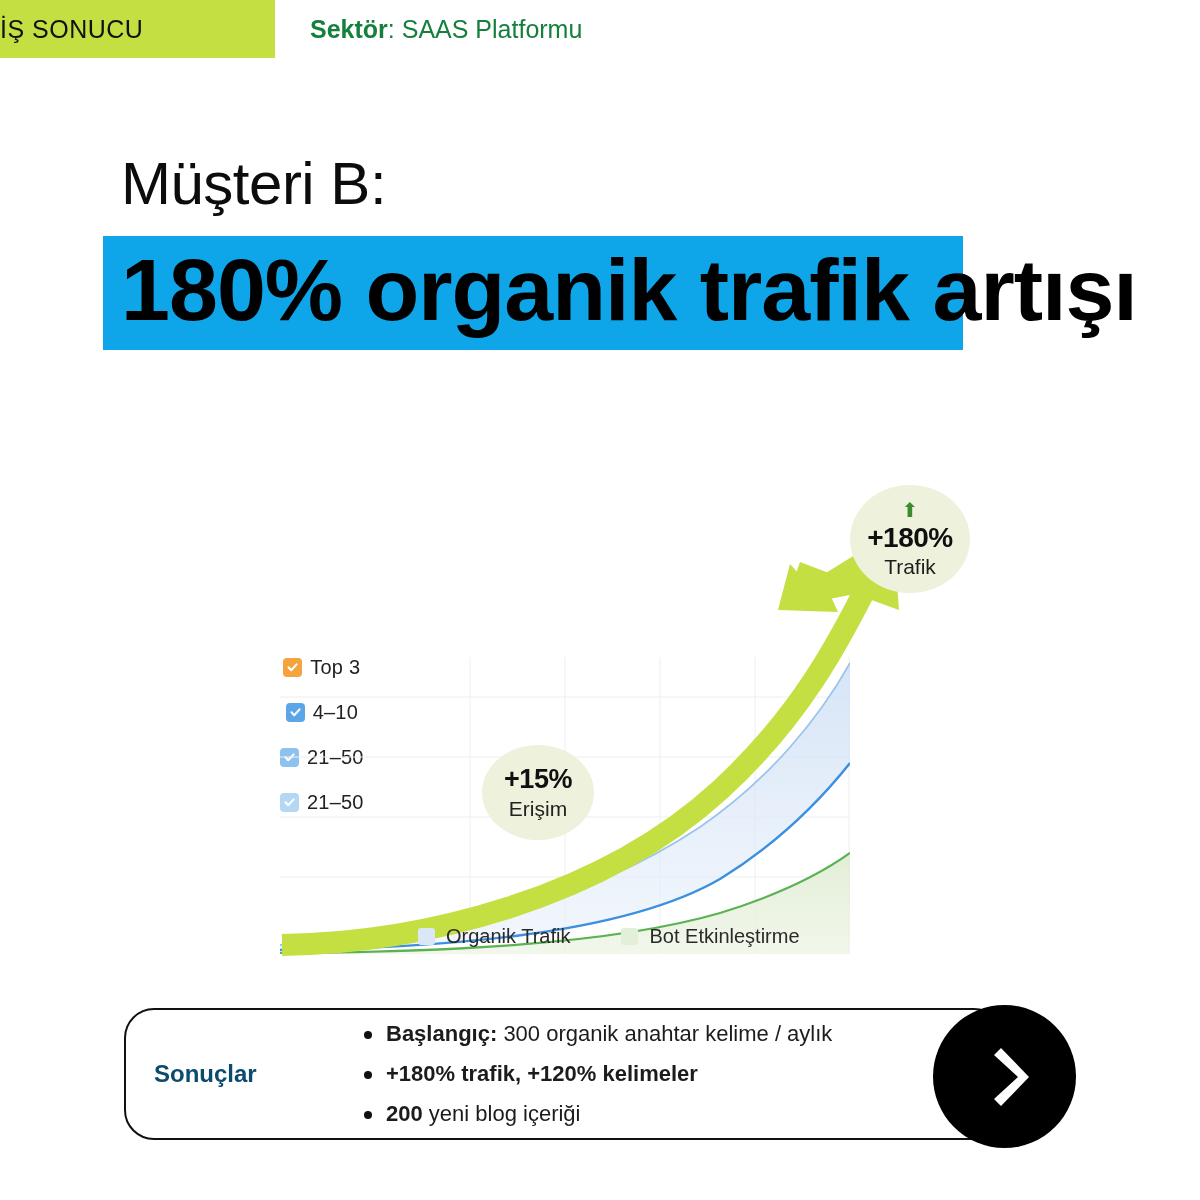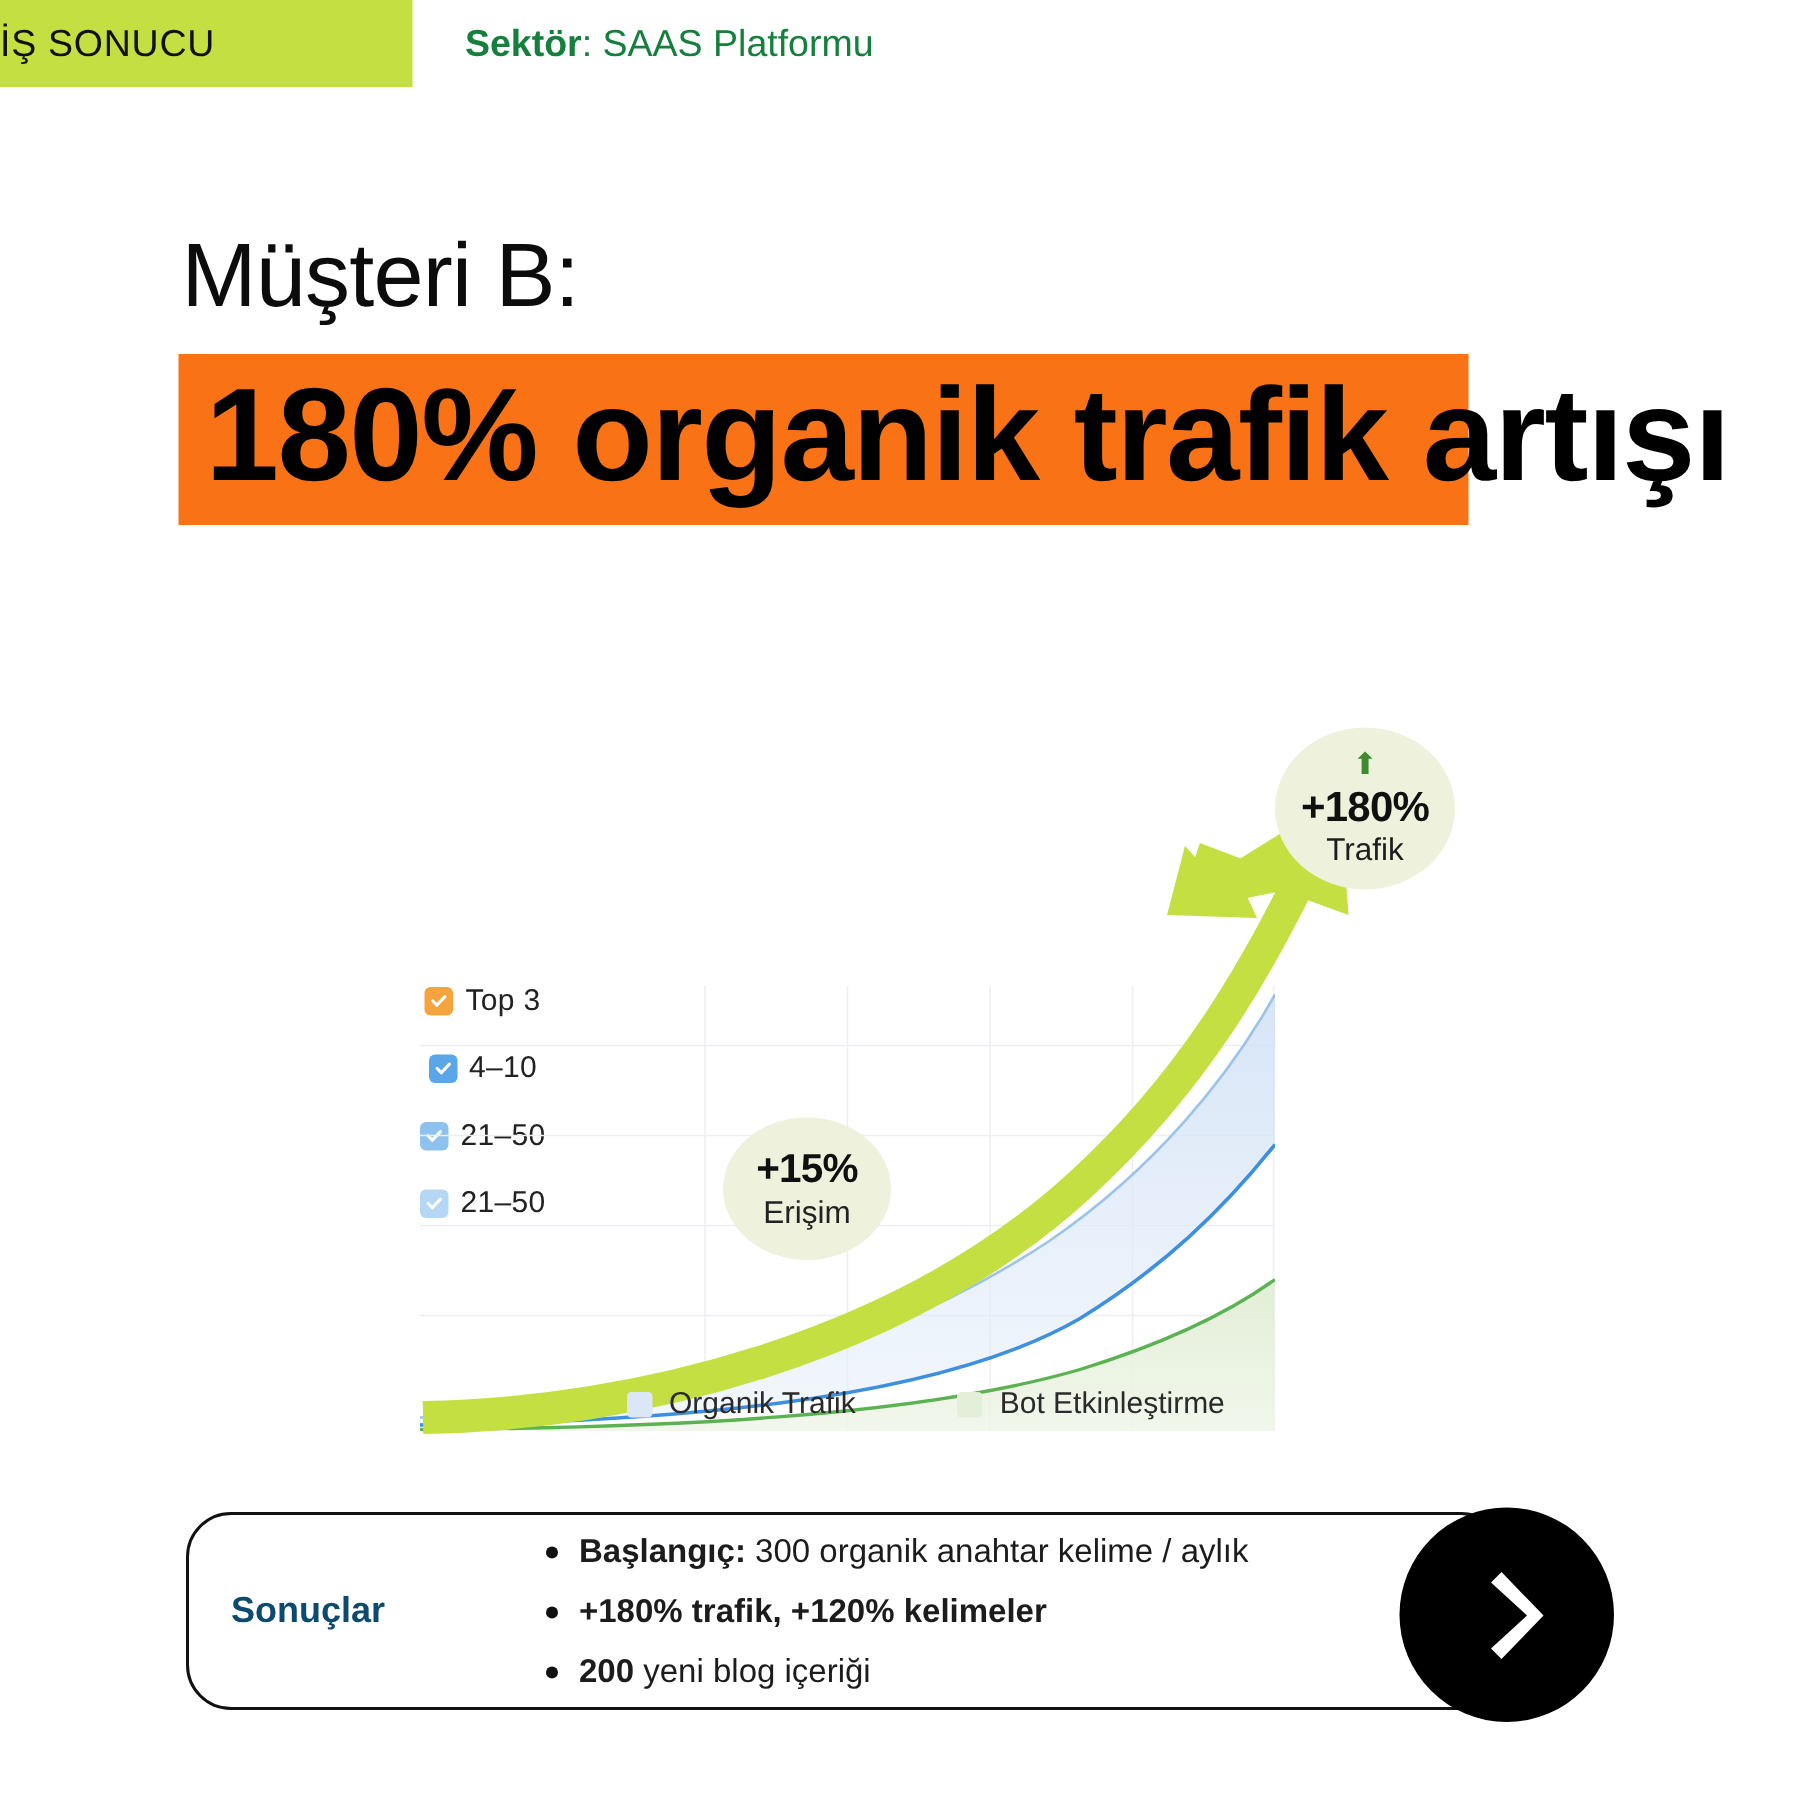"180% organik trafik artışı" .title-highlight { background: #f97316 -> #0ea5e9; margin-left: 16px -> none }
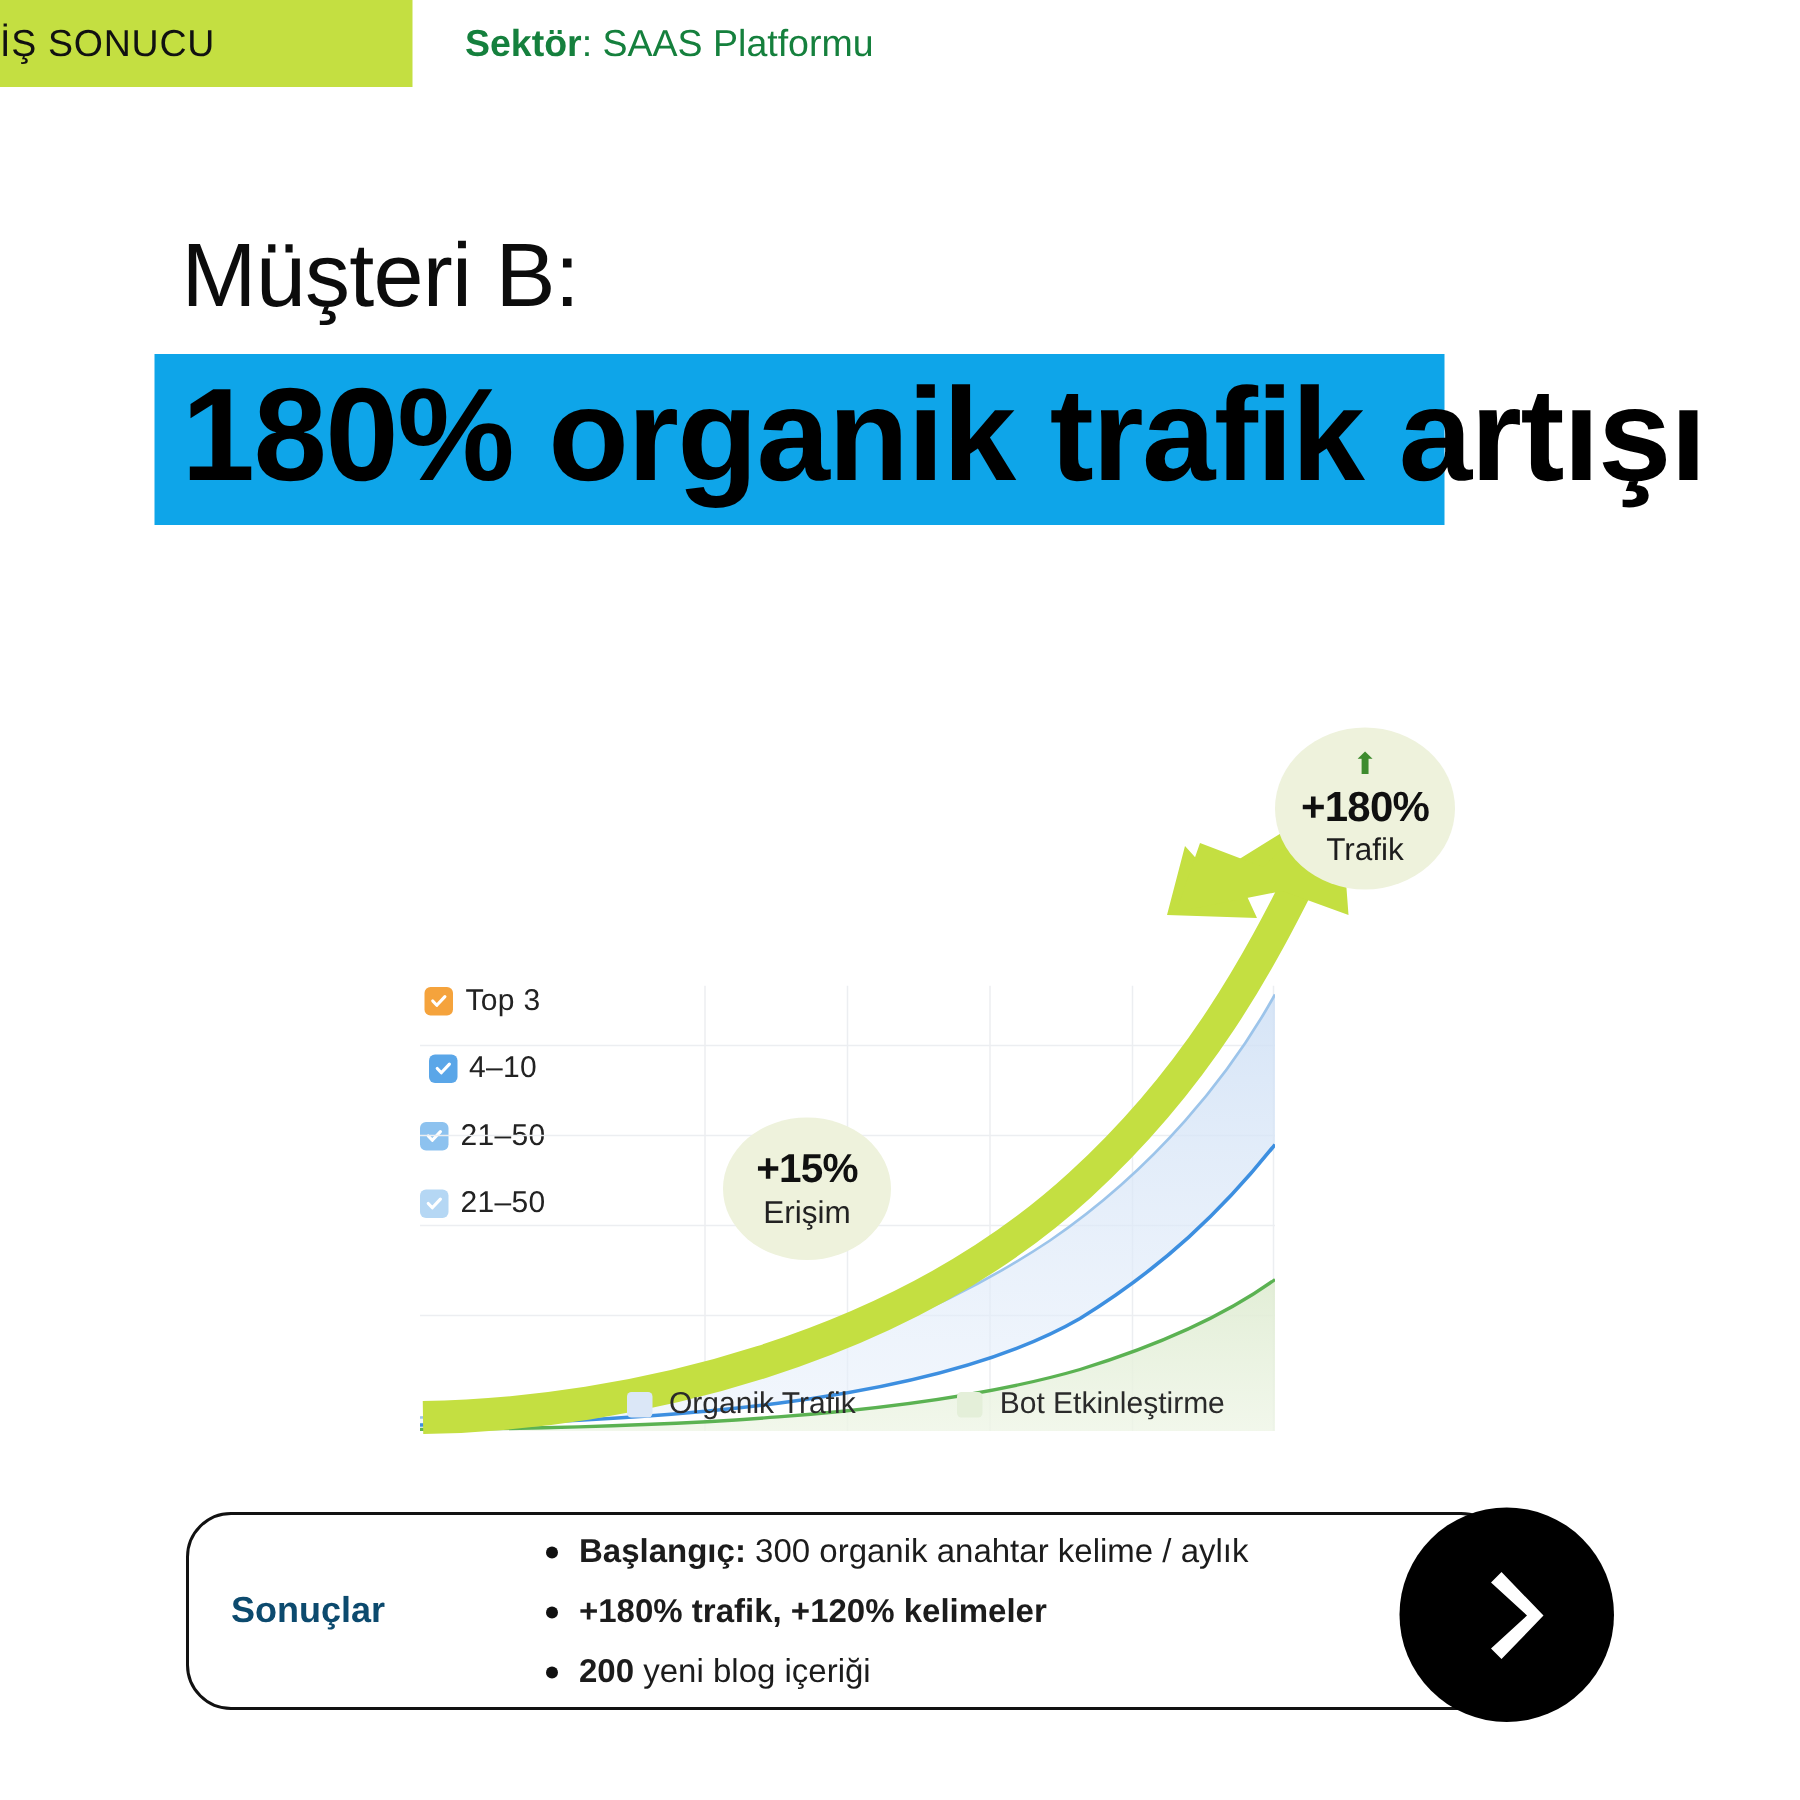"Organik Trafik" .series-legend { gap: 68px -> 51px }
